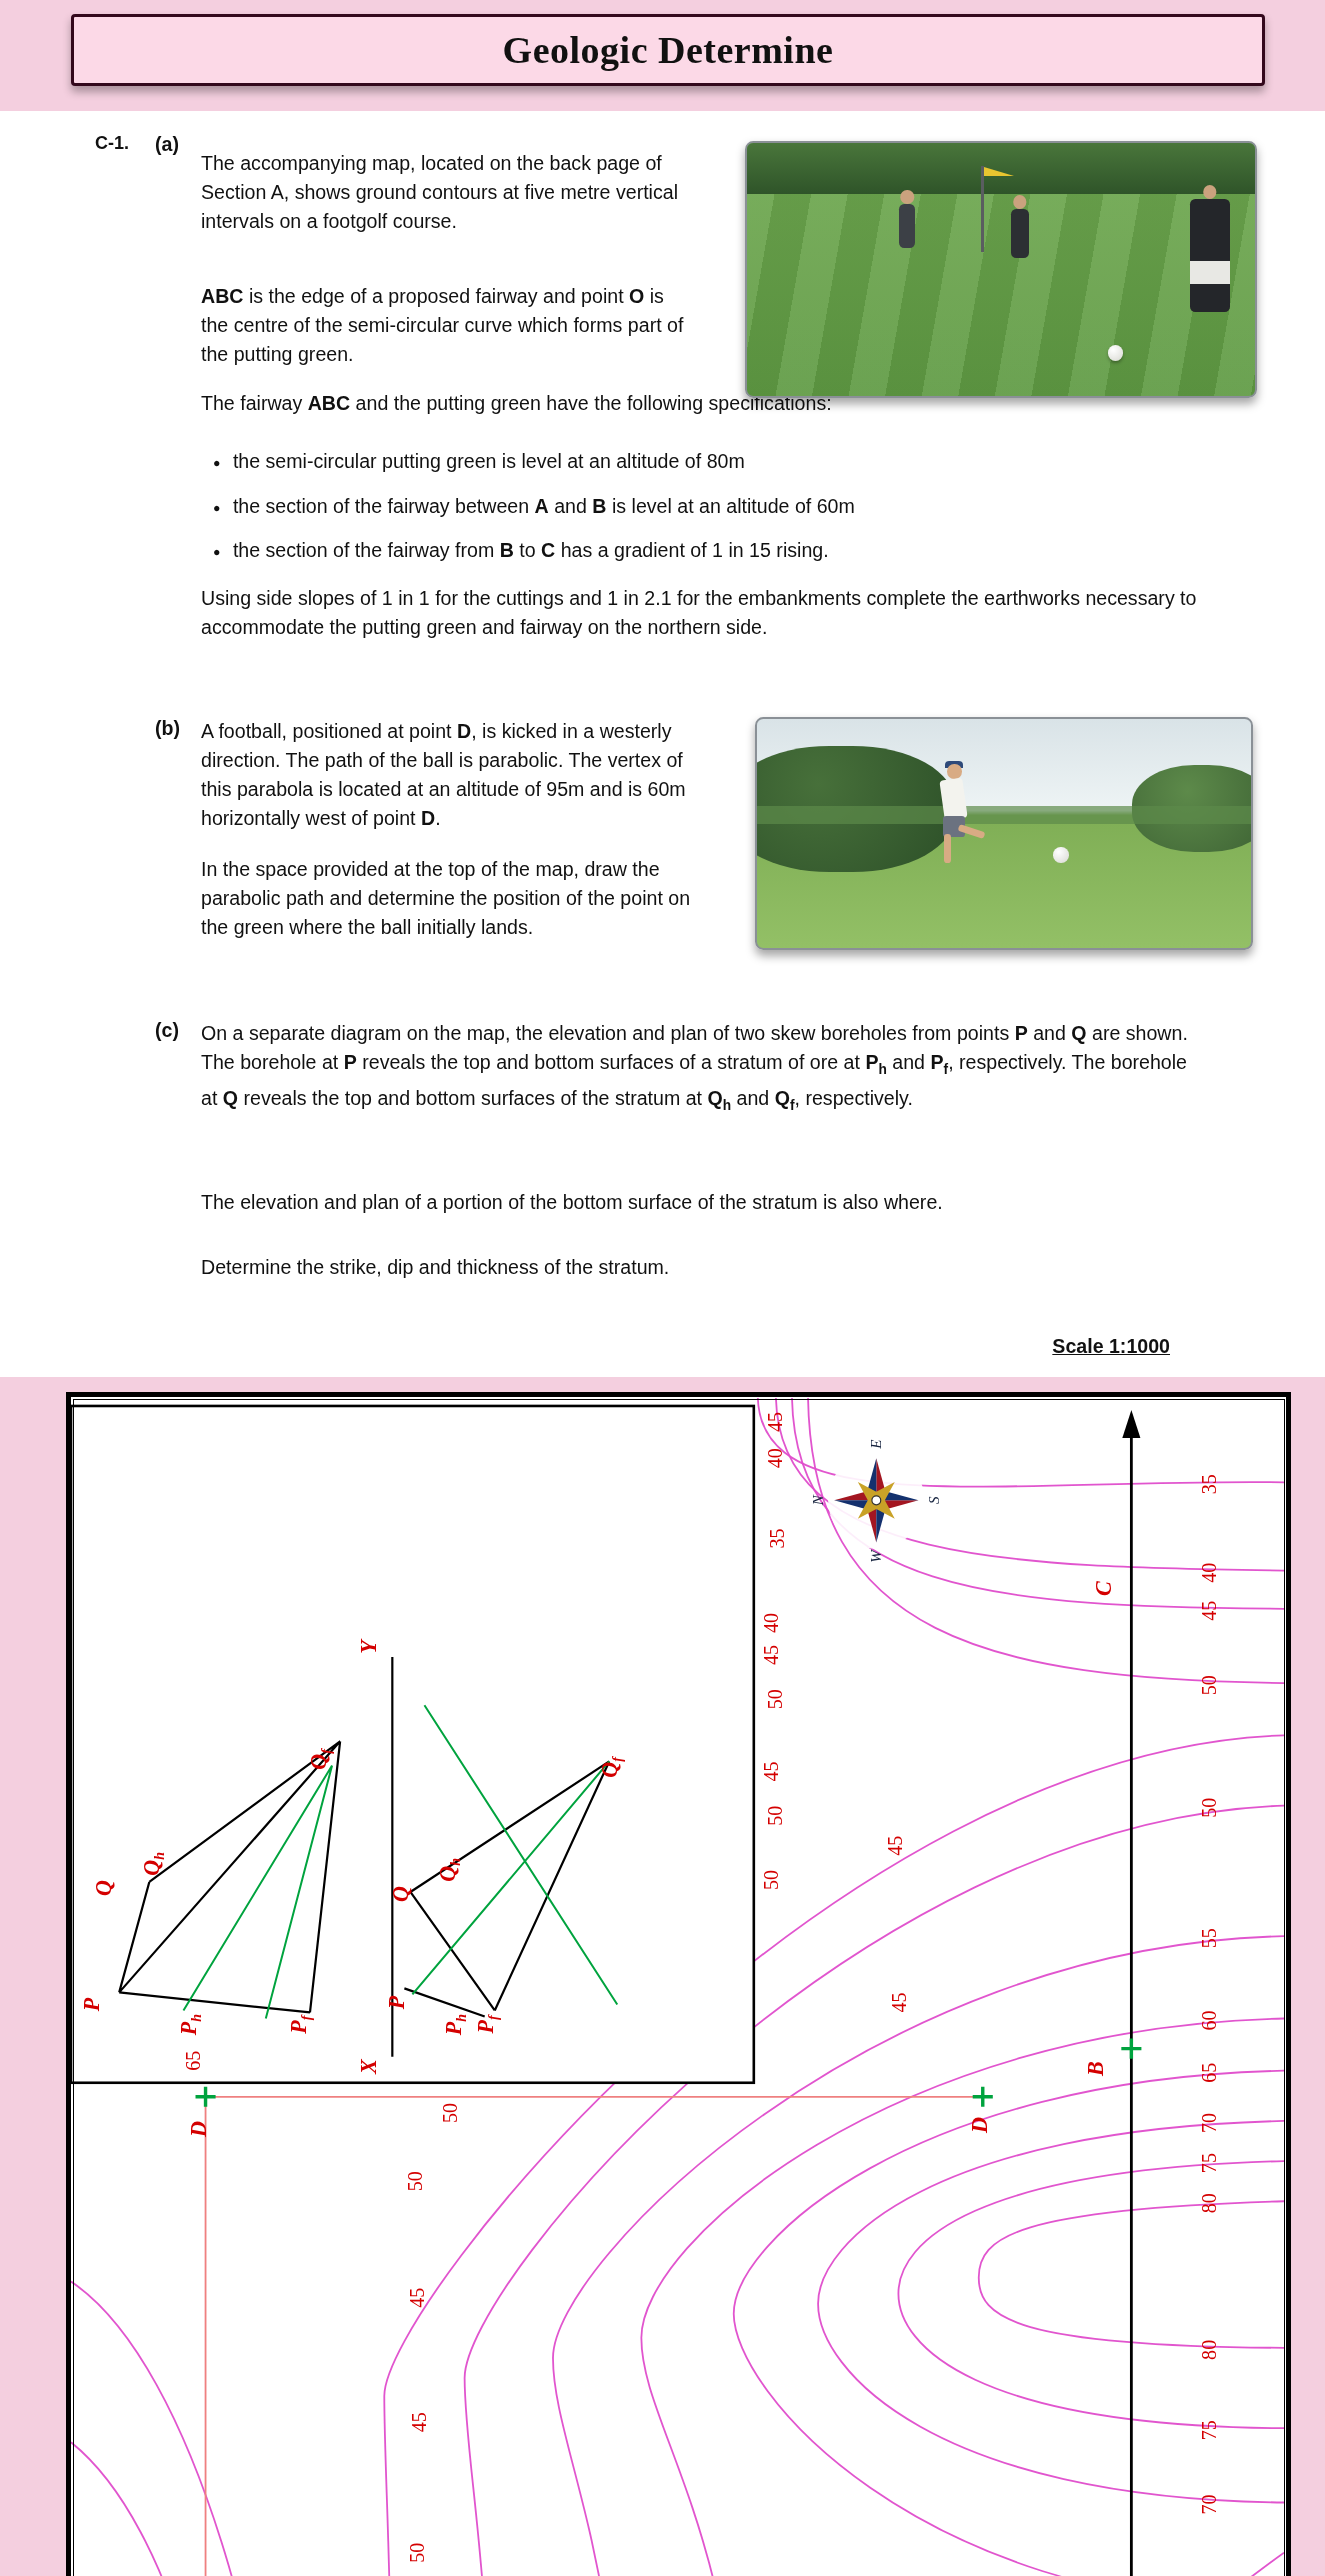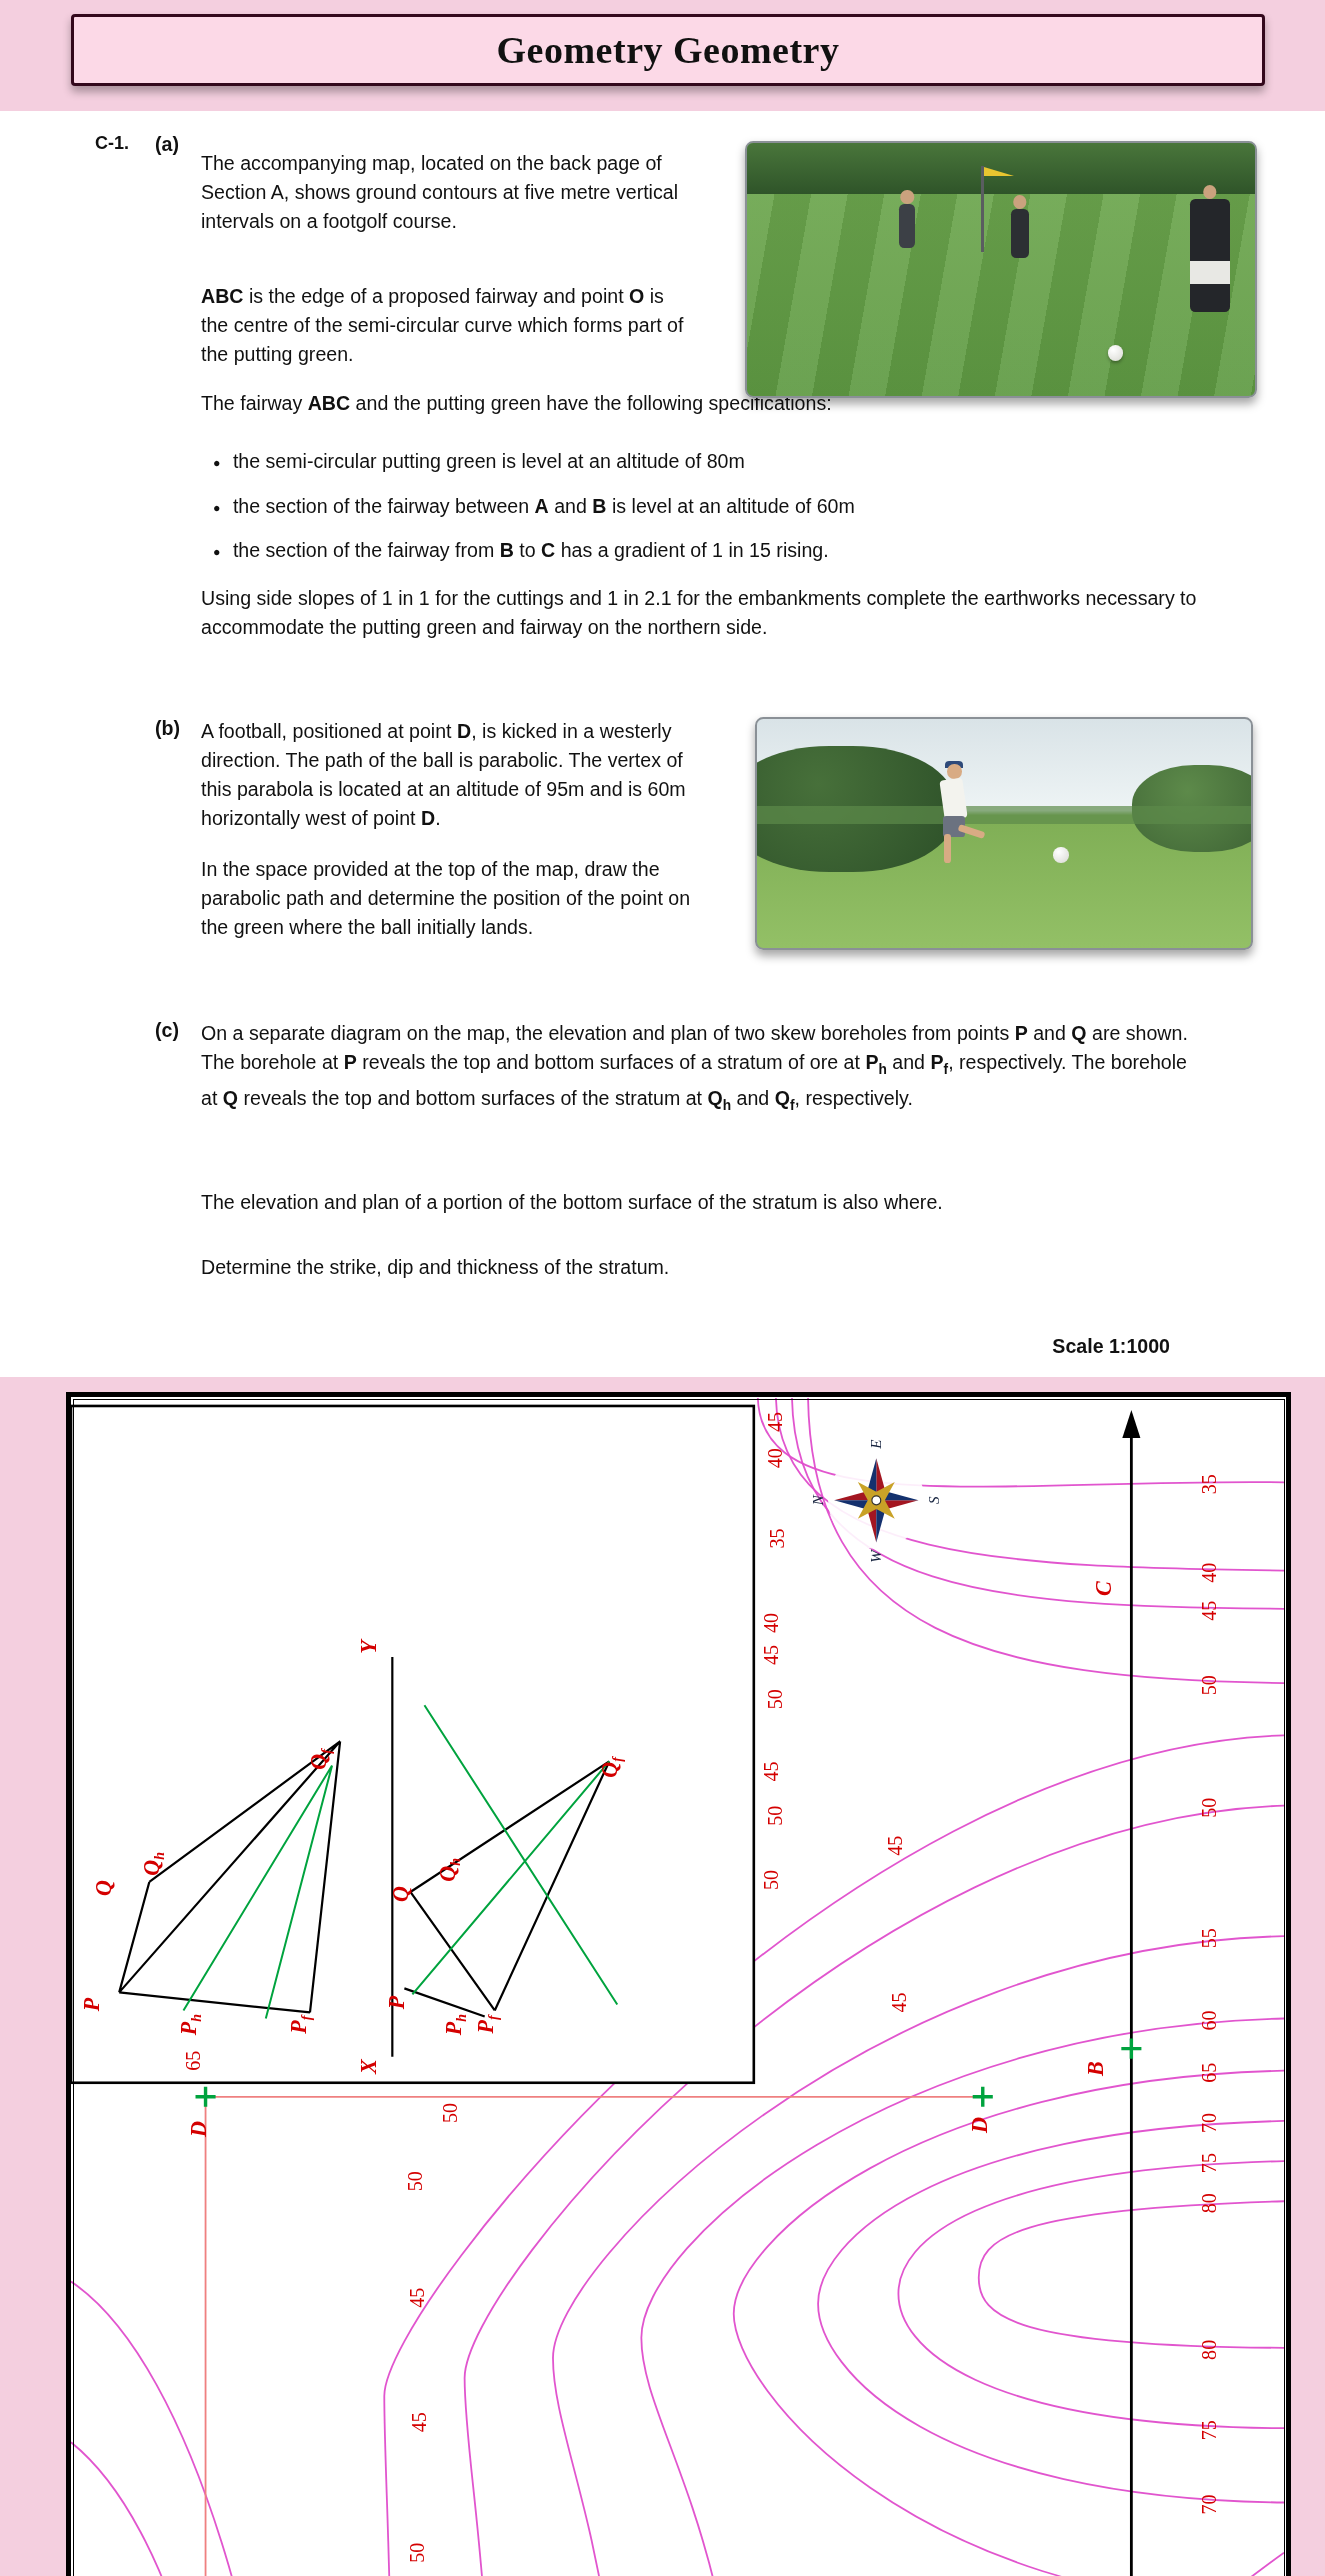"Geometry Geometry" h1 { text: Geometry Geometry -> Geologic Determine }
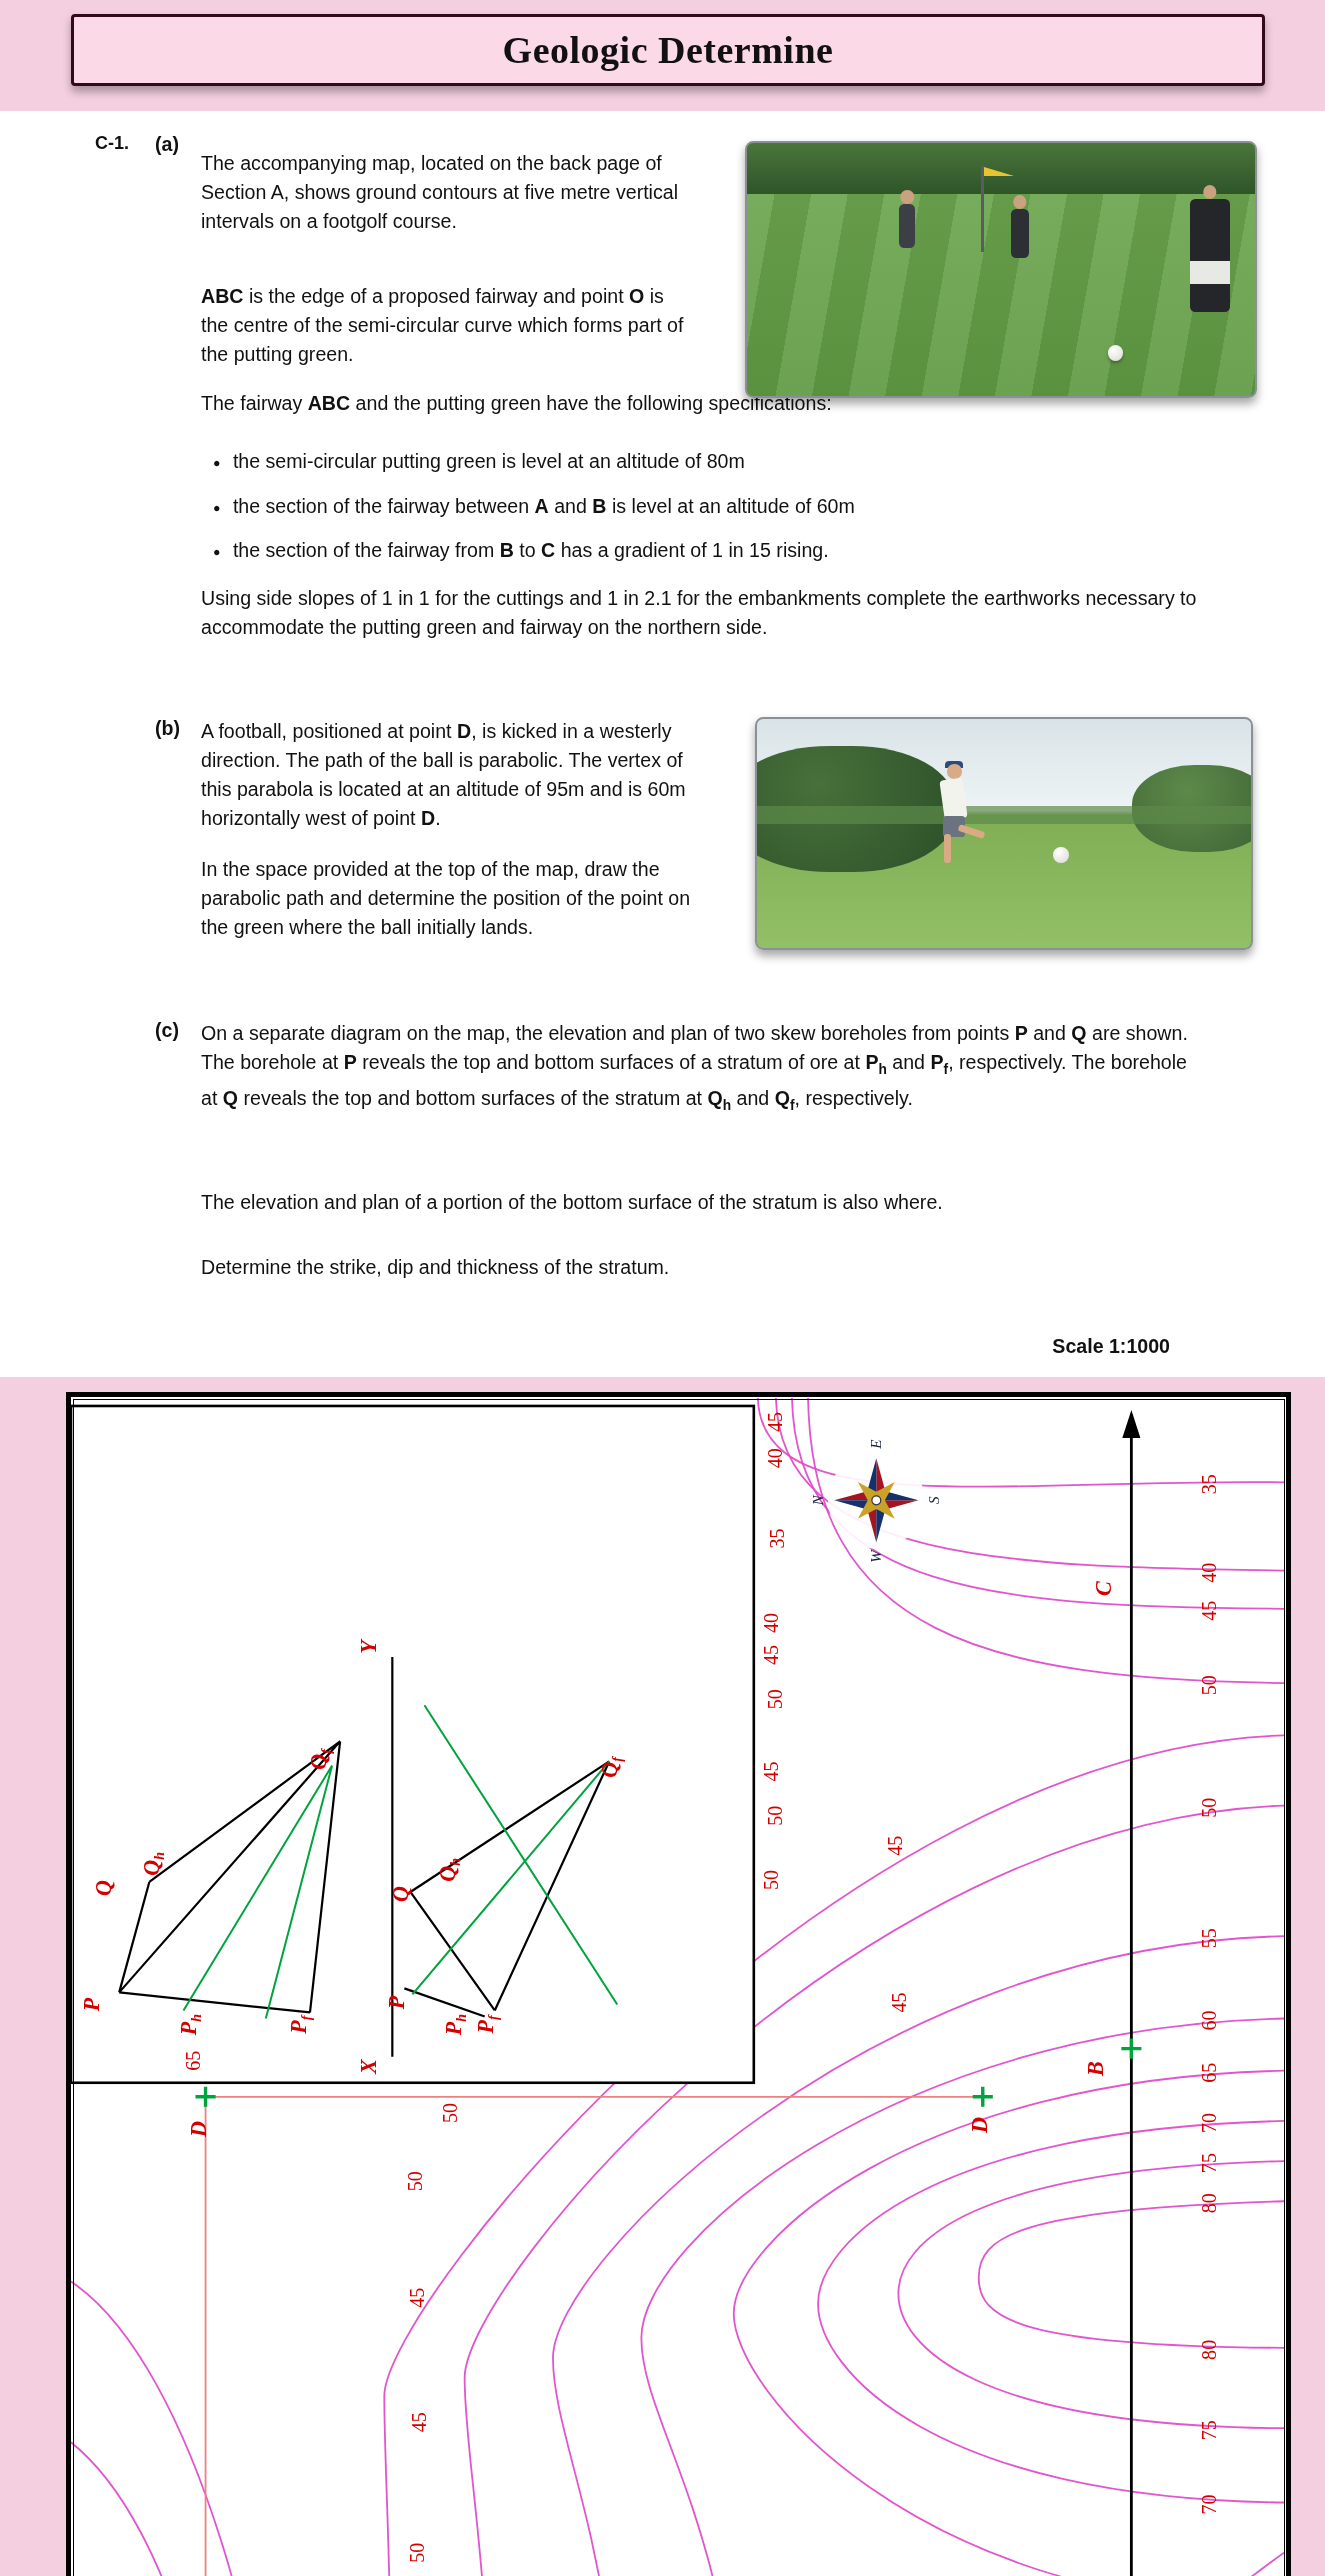"Scale 1:1000" .scale-label { text-decoration: none -> underline }
